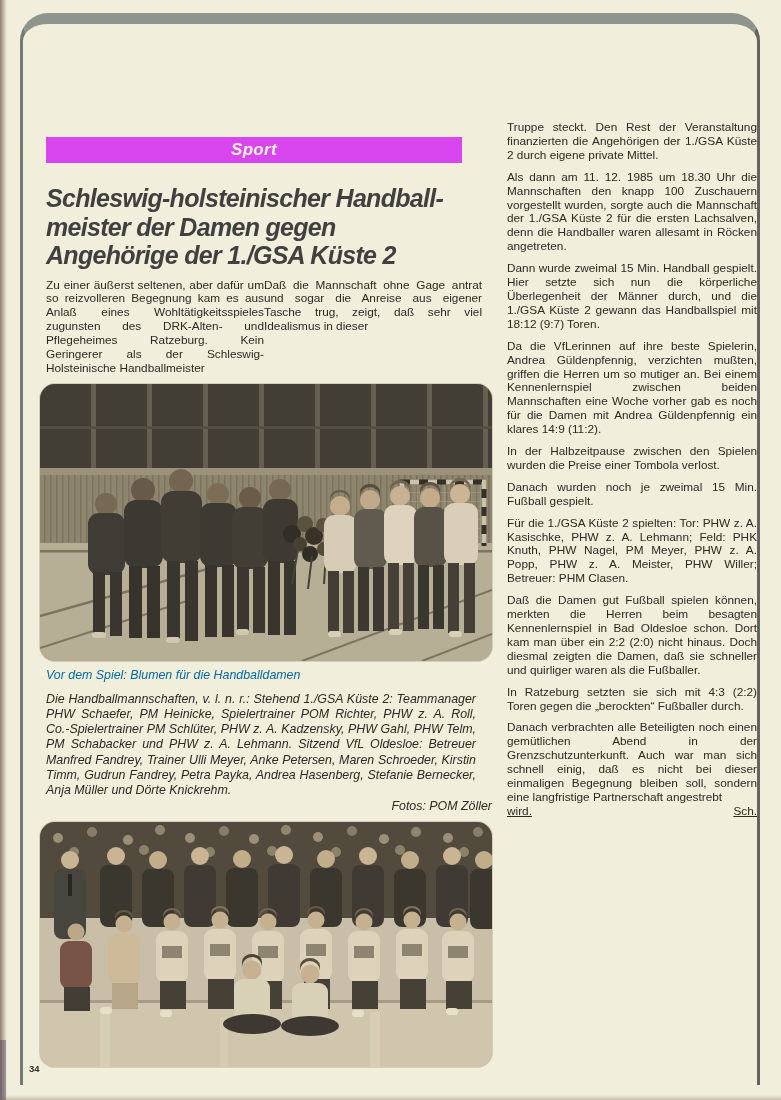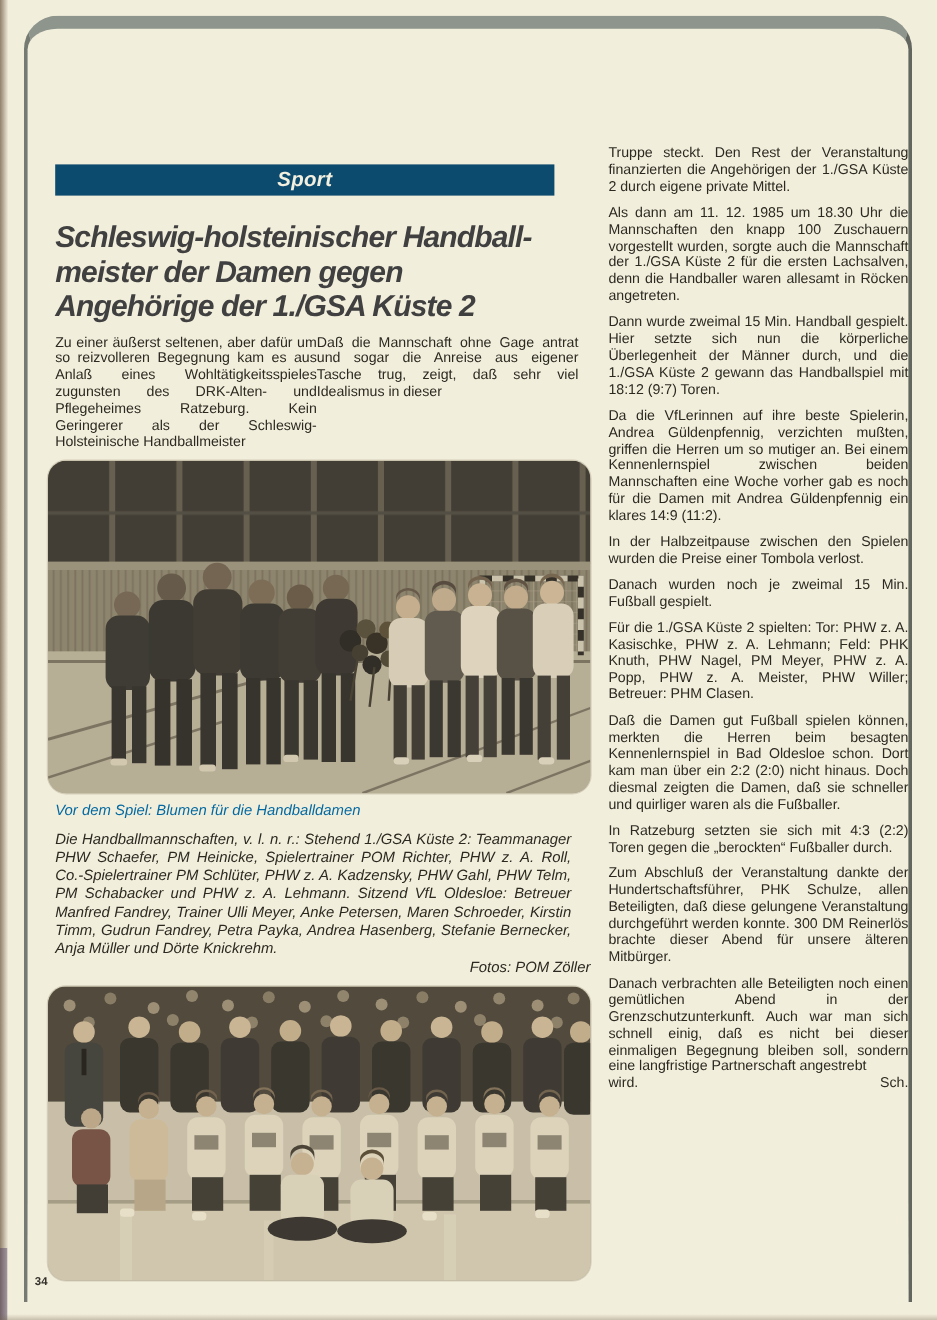"Sport" .sport-badge { background: #0c4a6e -> #d946ef }
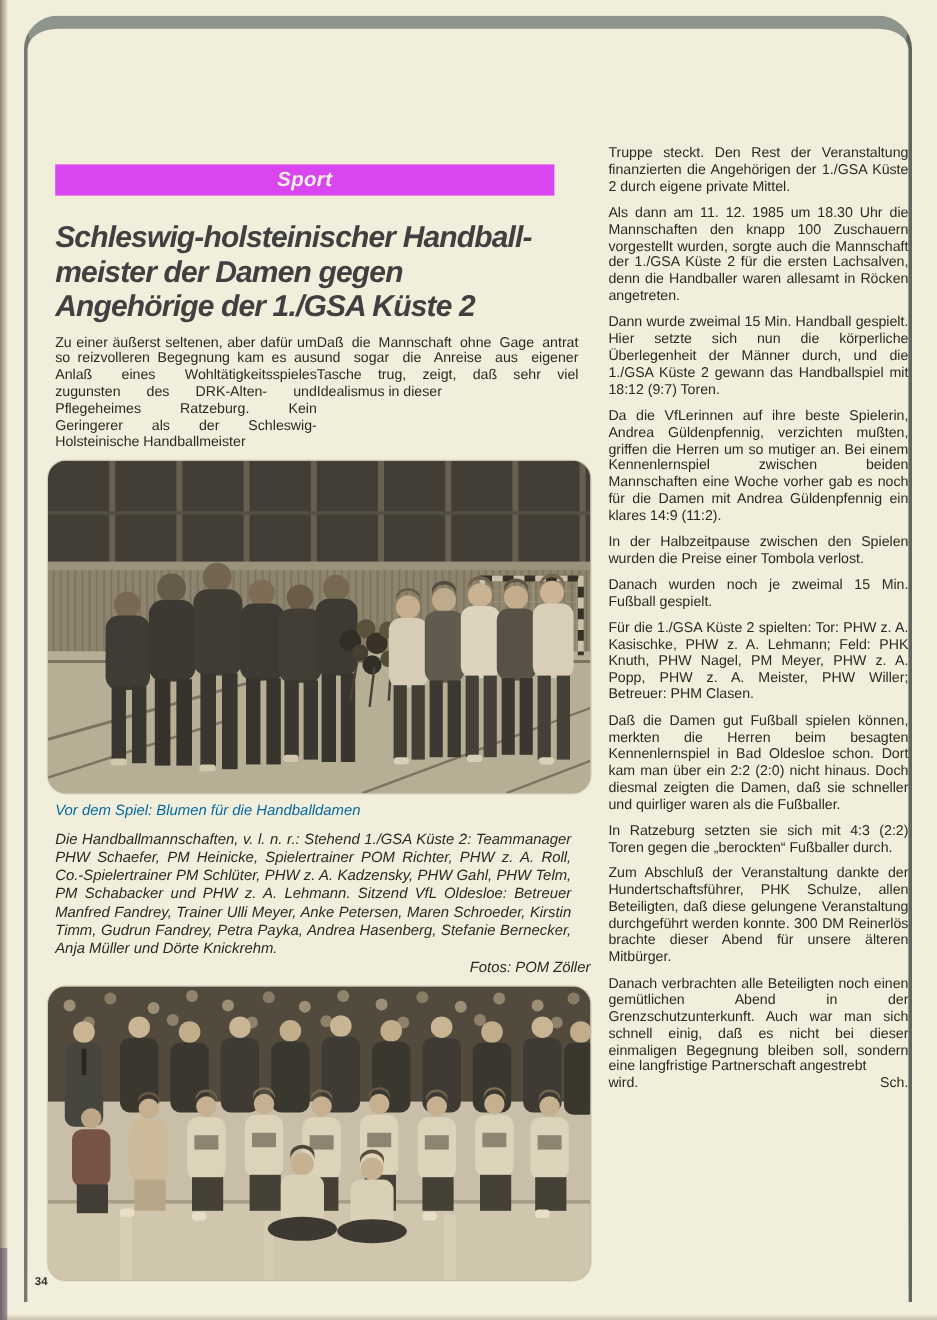"Zum Abschluß der Veranstaltung dankte" p.bodytext { html: <p>Zum Abschluß der Veranstaltung dankte der Hundertschaftsführer, PHK Schulze, allen Beteiligten, daß diese gelungene Veranstaltung durchgeführt werden konnte. 300 DM Reinerlös brachte dieser Abend für unsere älteren Mitbürger.</p> -> none }
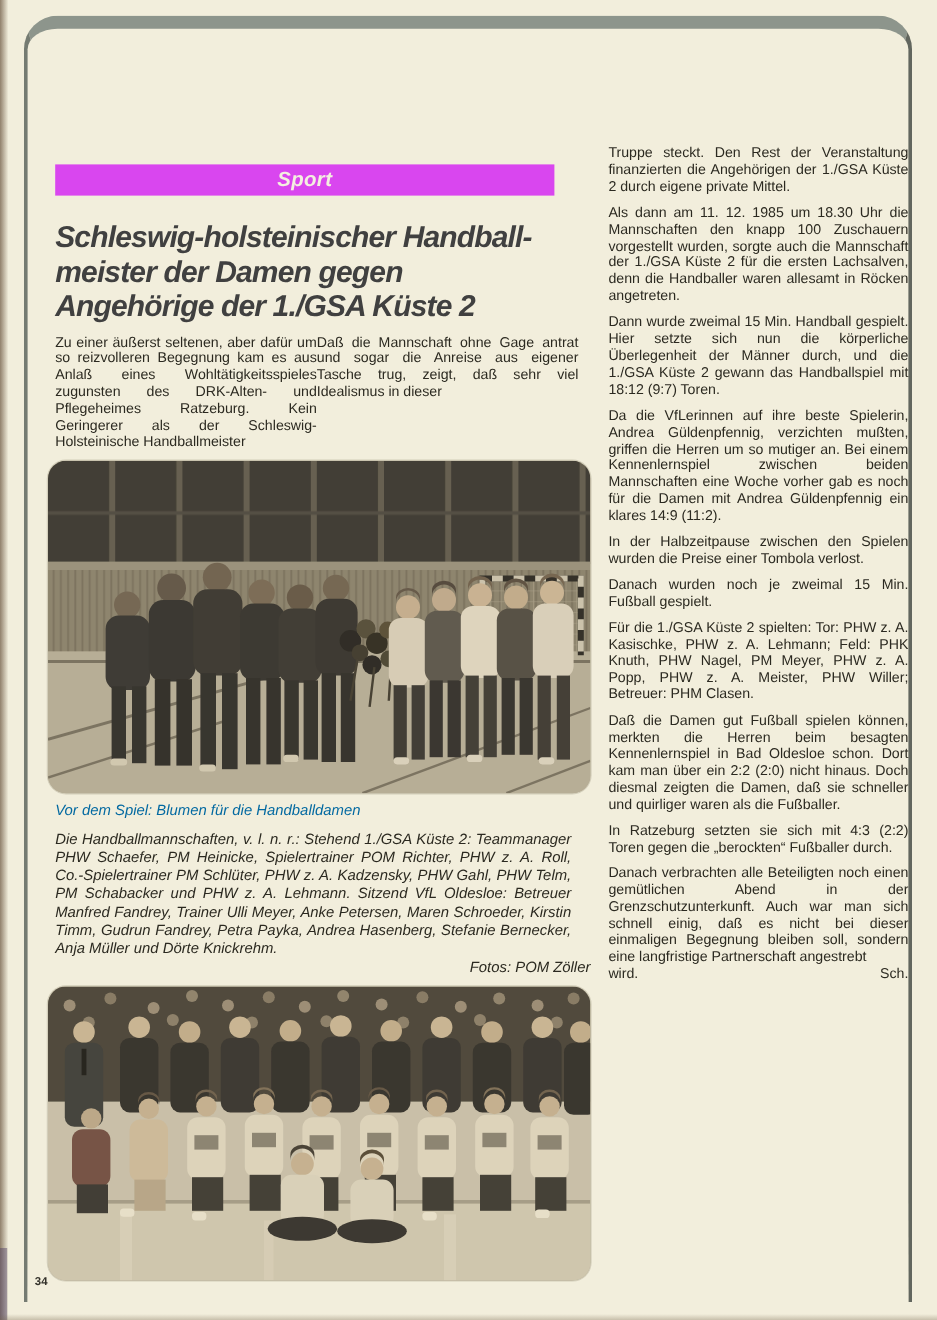"wird." .lastline { text-decoration: none -> underline }
